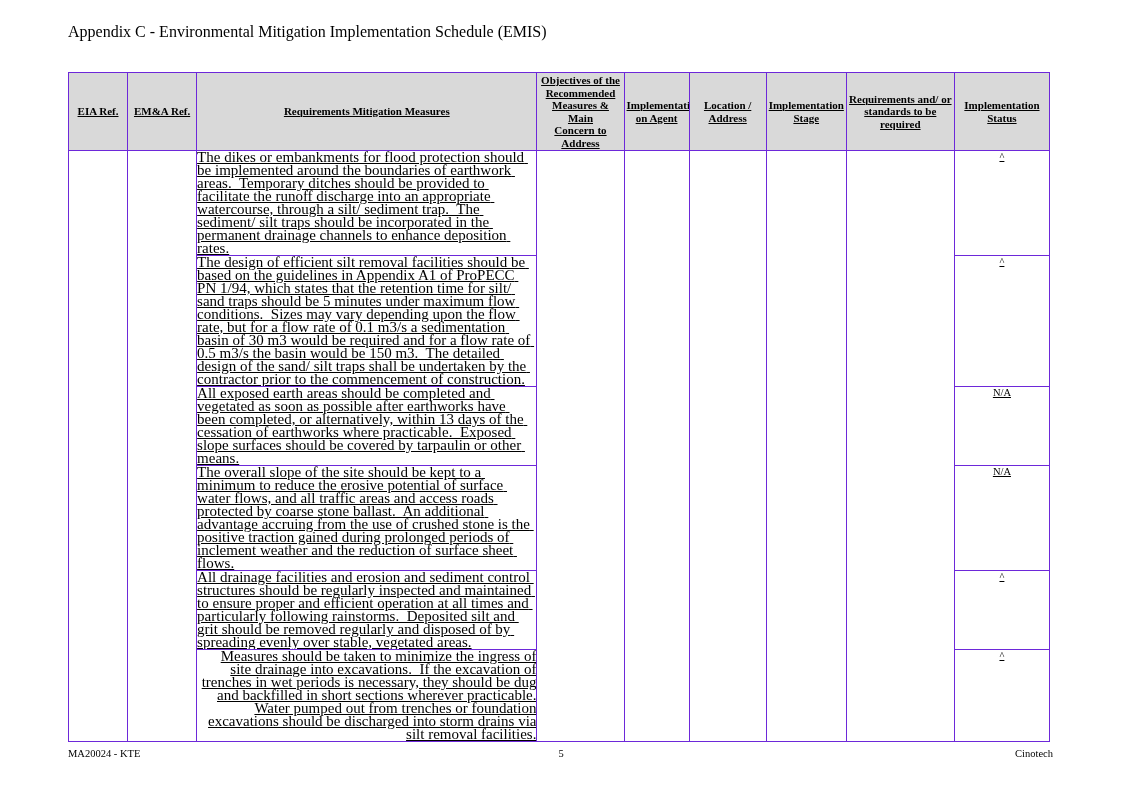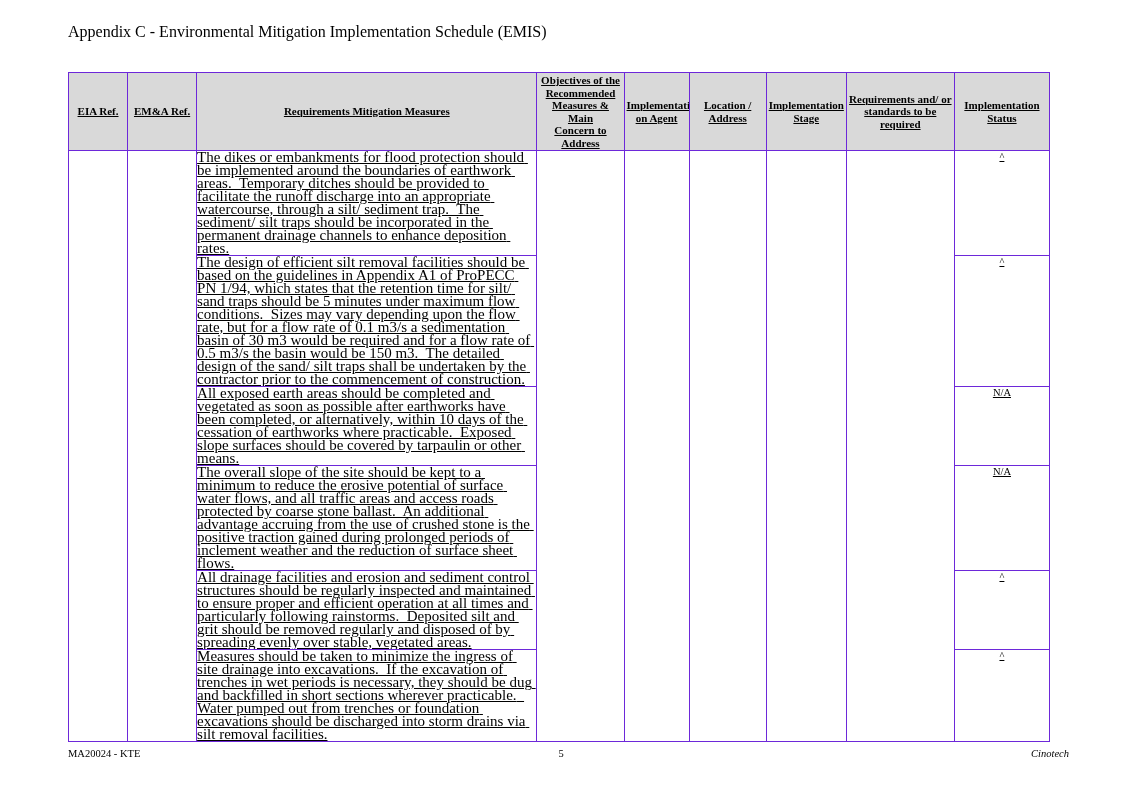"All exposed earth areas should" div.measure-text { text: 10 -> 13 }
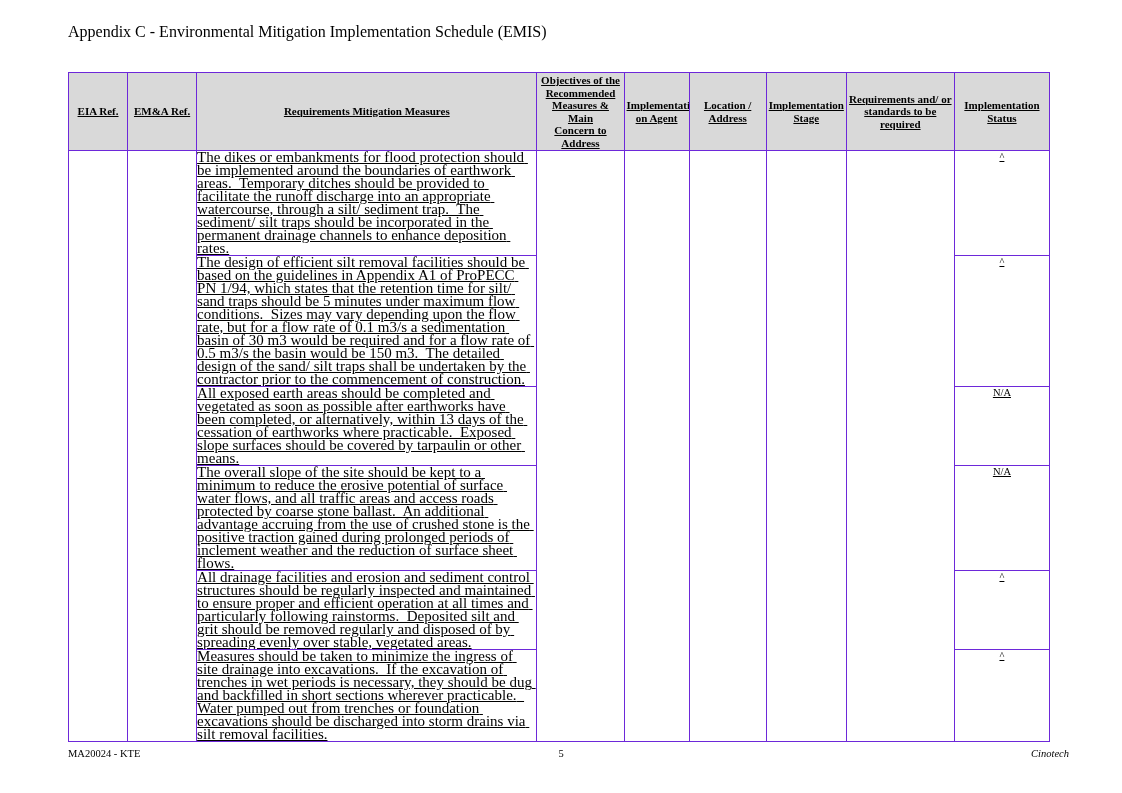"Measures should be taken to" .h5 { text-align: none -> right }
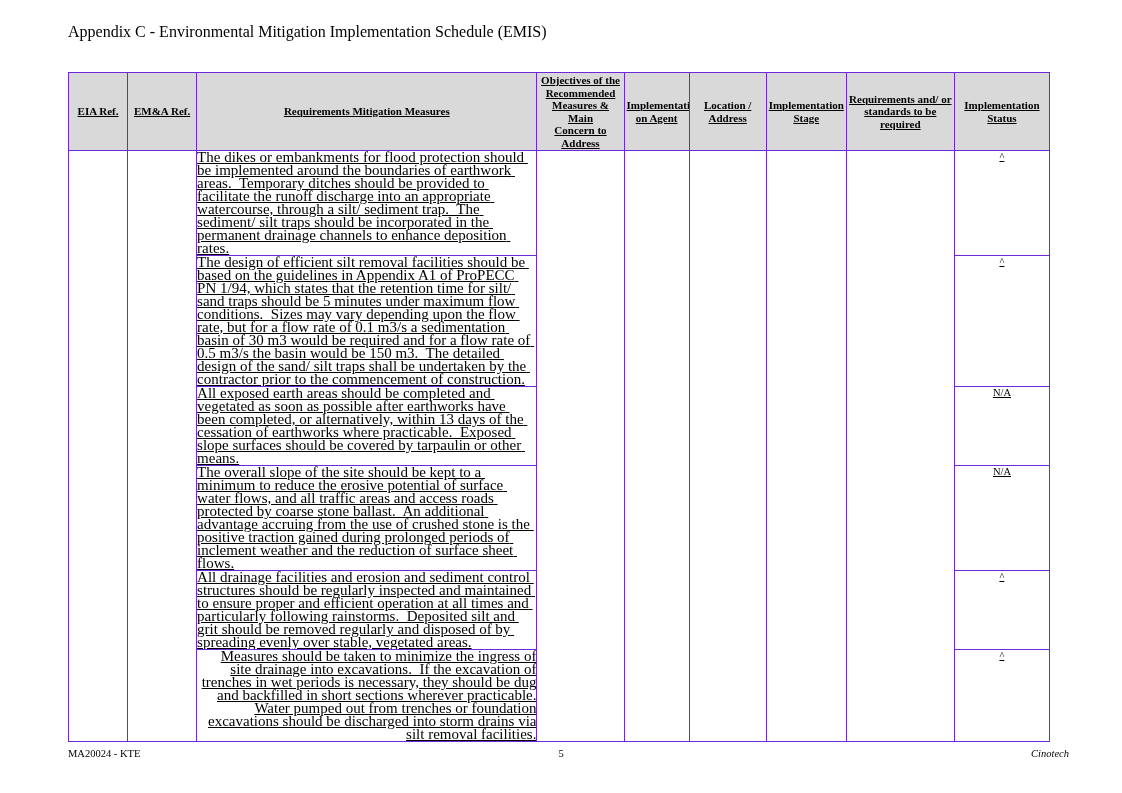"Cinotech" .footer-right { font-style: italic -> none; right: 53px -> 69px }
